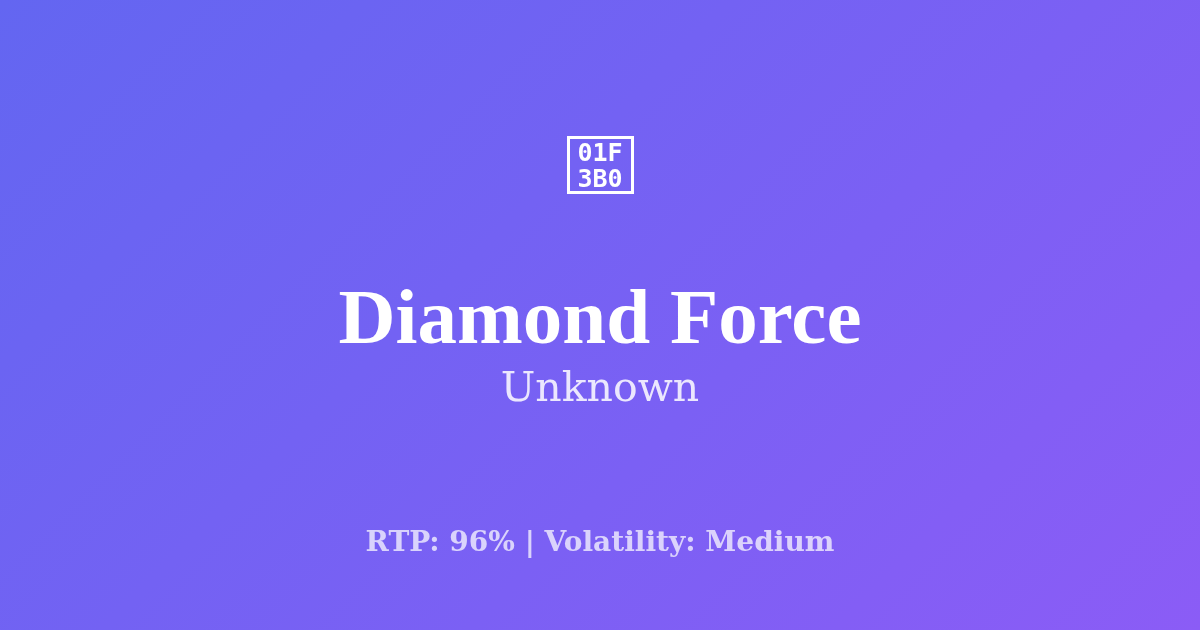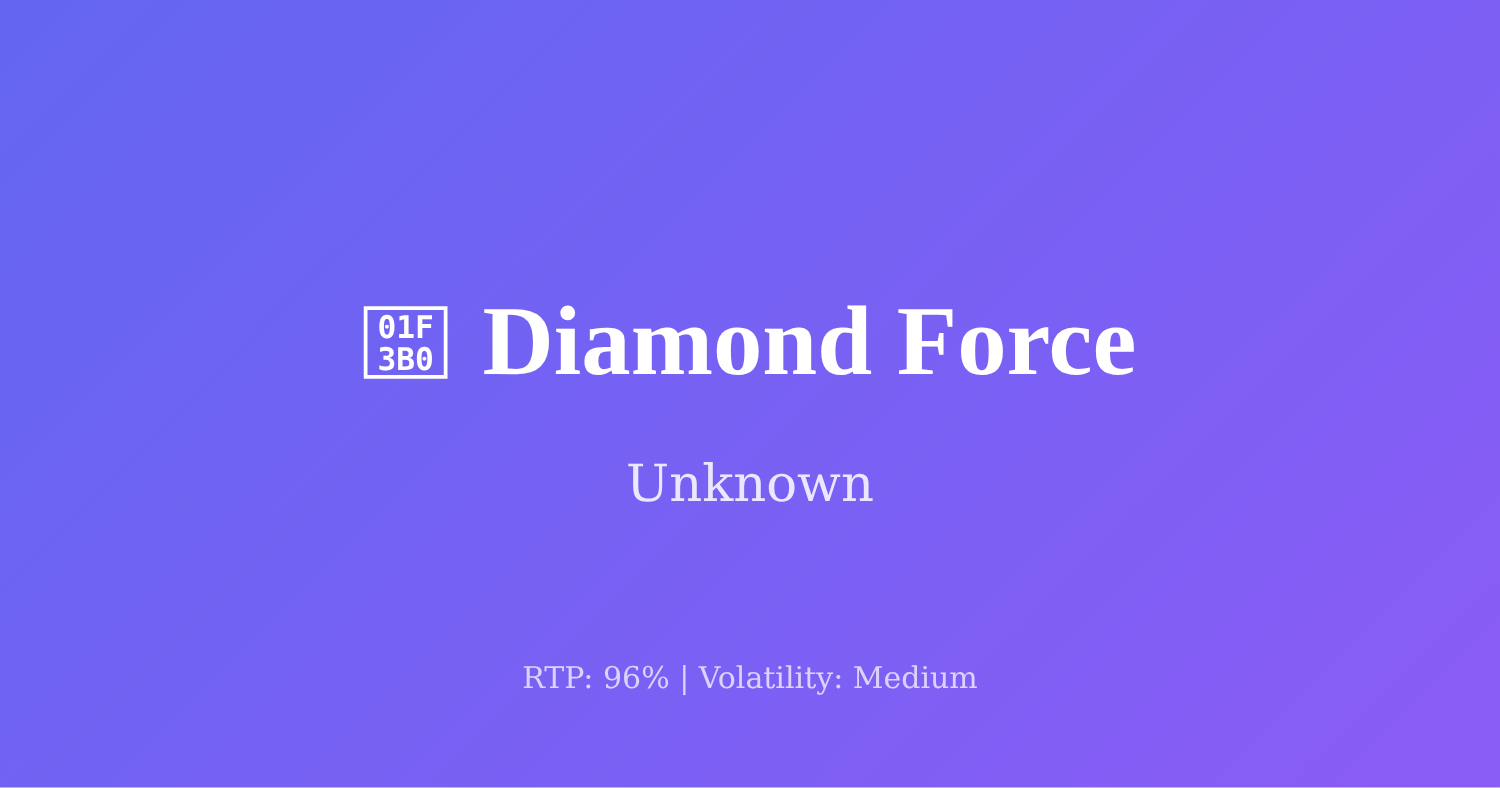"01F" .title-row { flex-direction: row -> column }
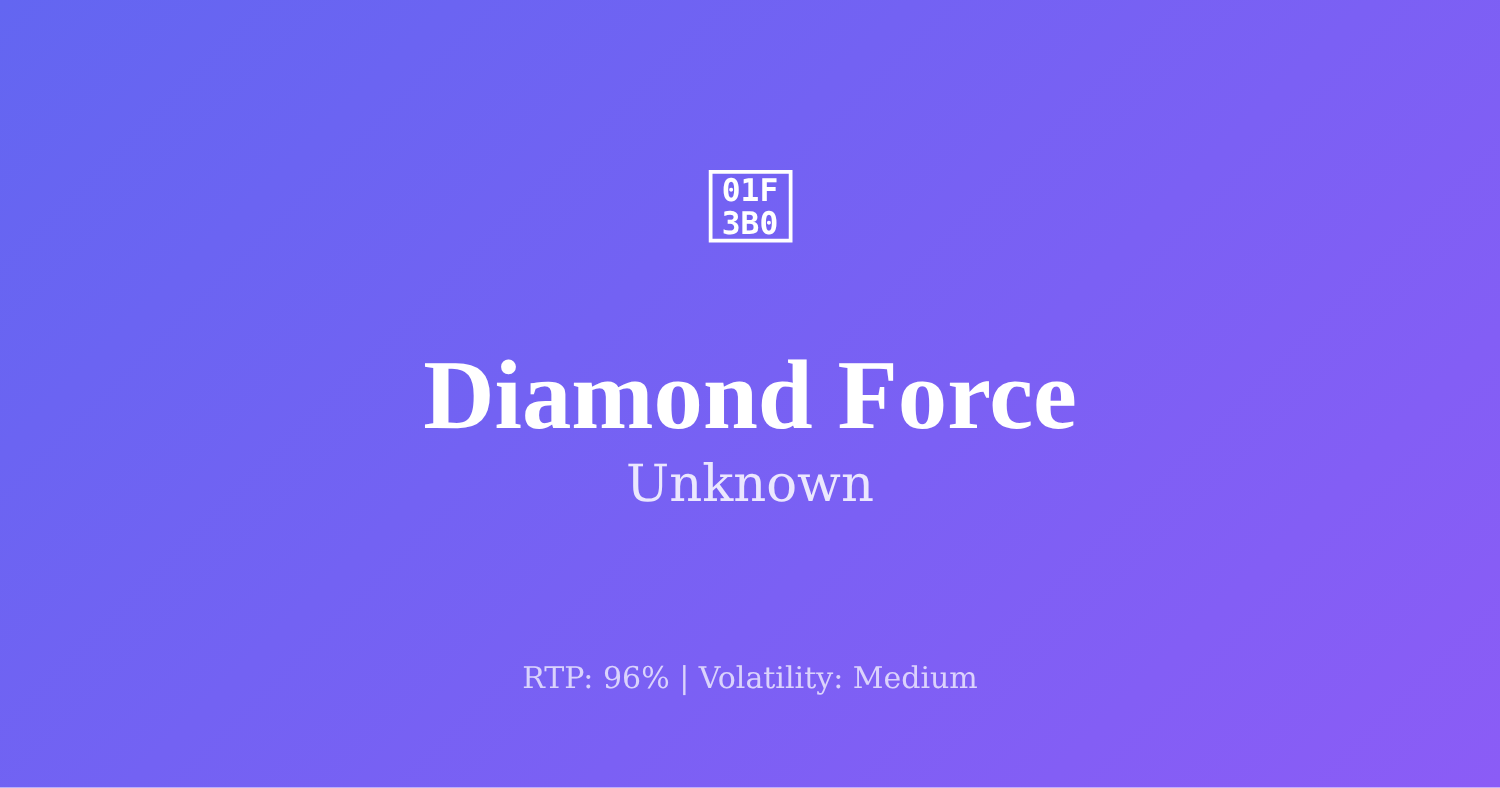"RTP: 96% | Volatility: Medium" .game-meta { font-size: 24px -> 28px; font-weight: 400 -> 700 }
